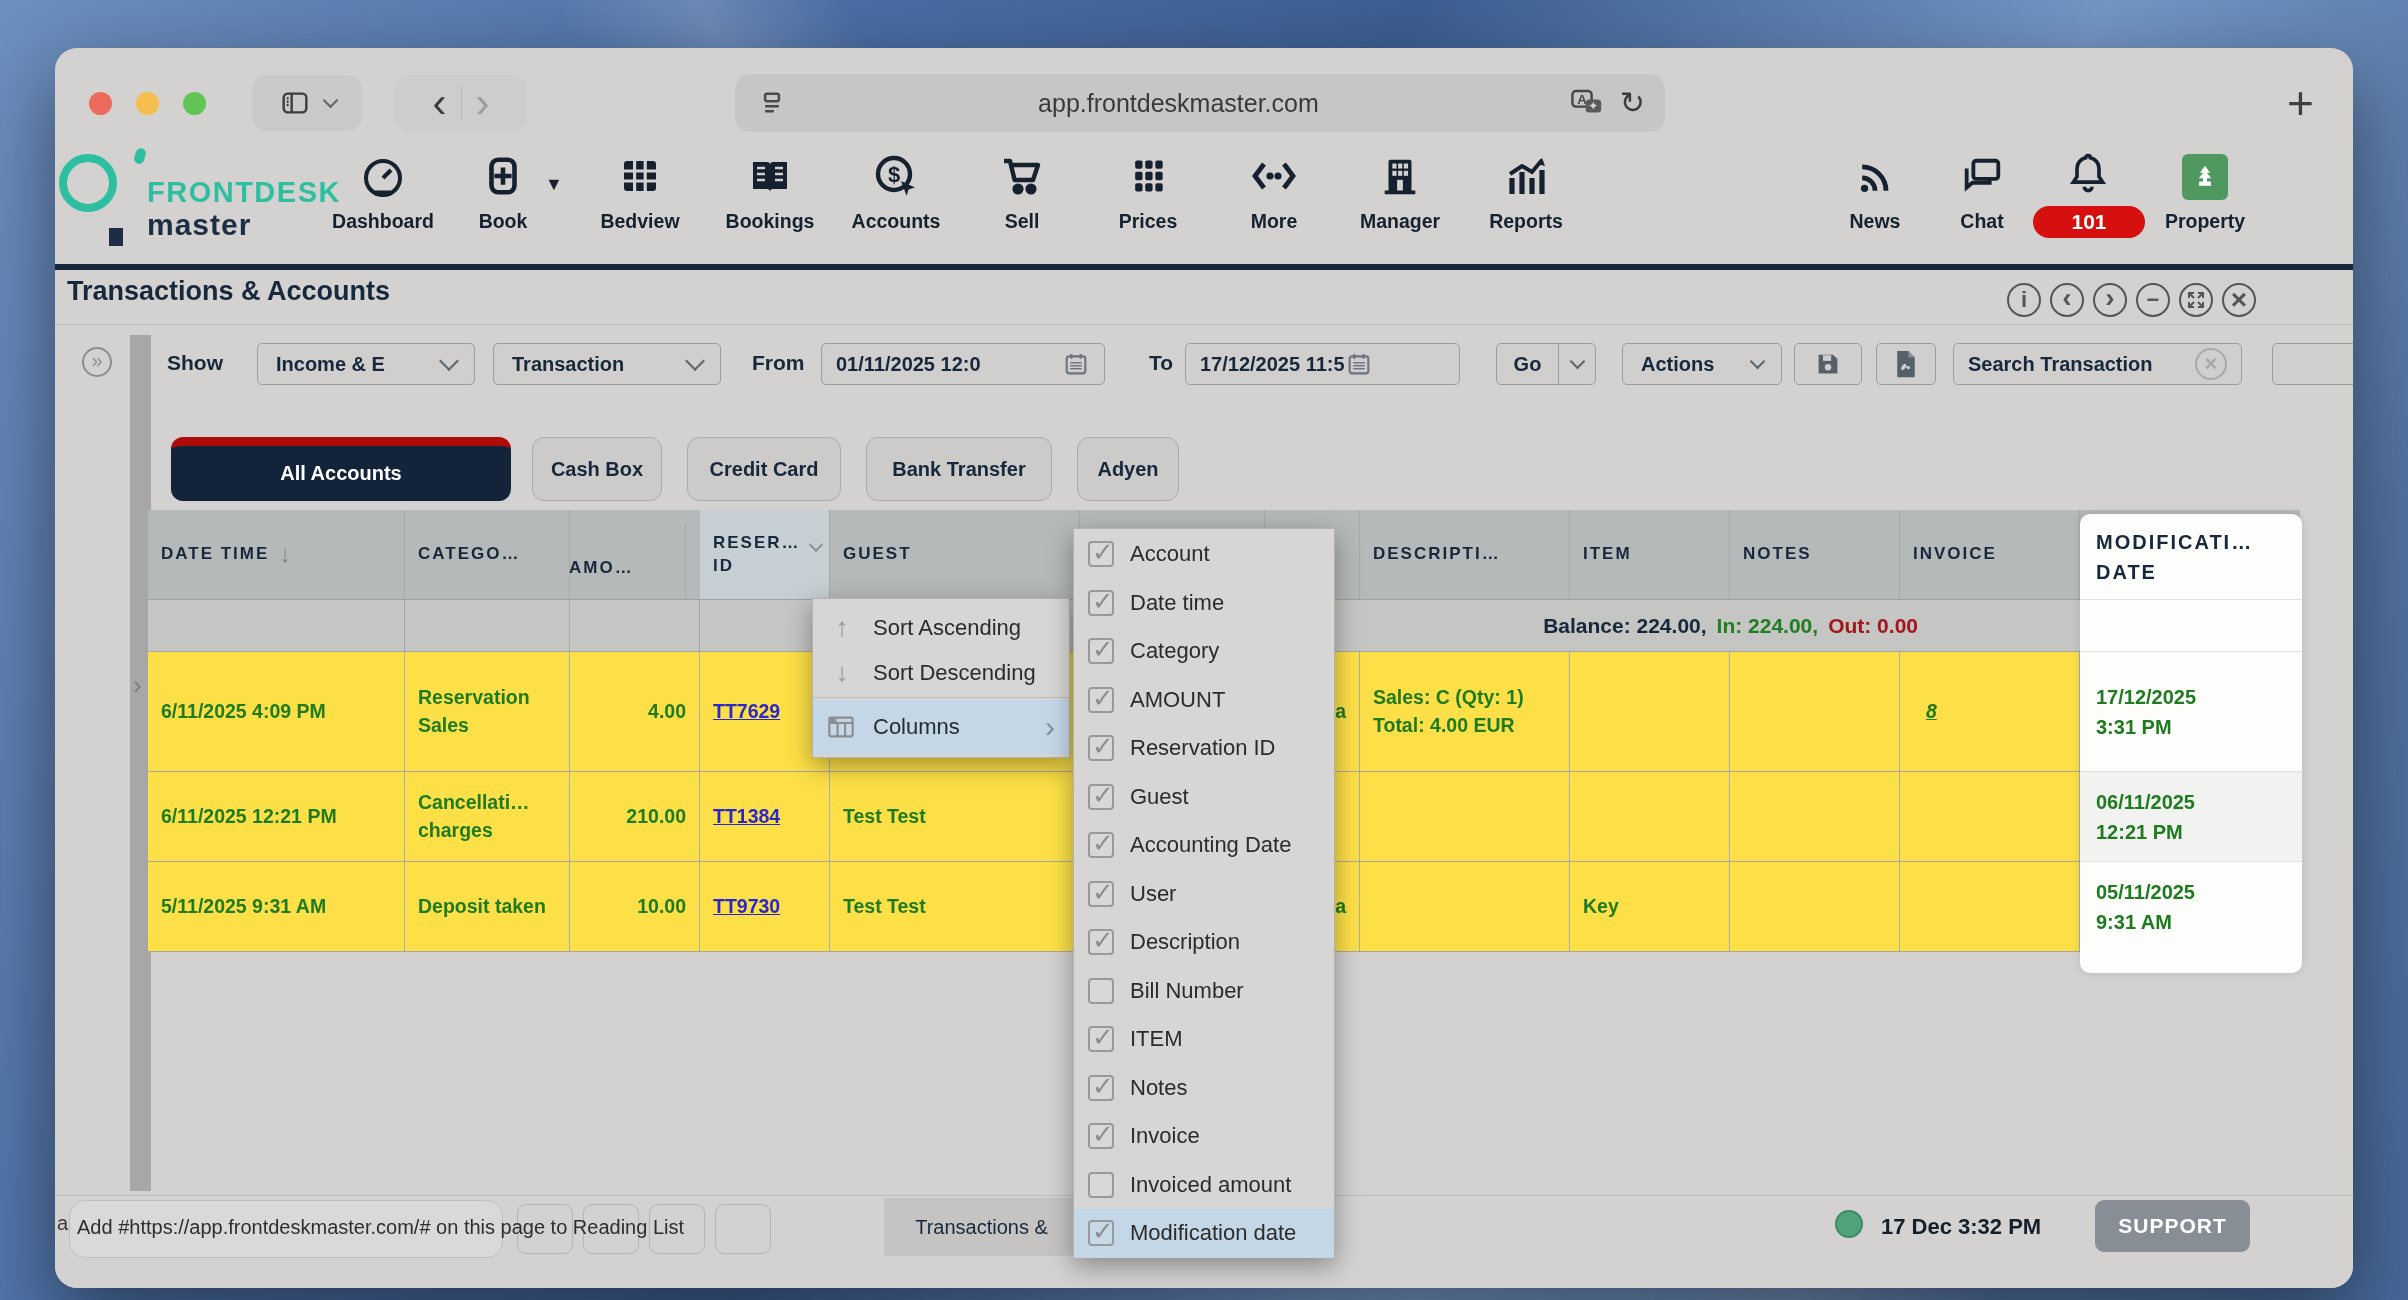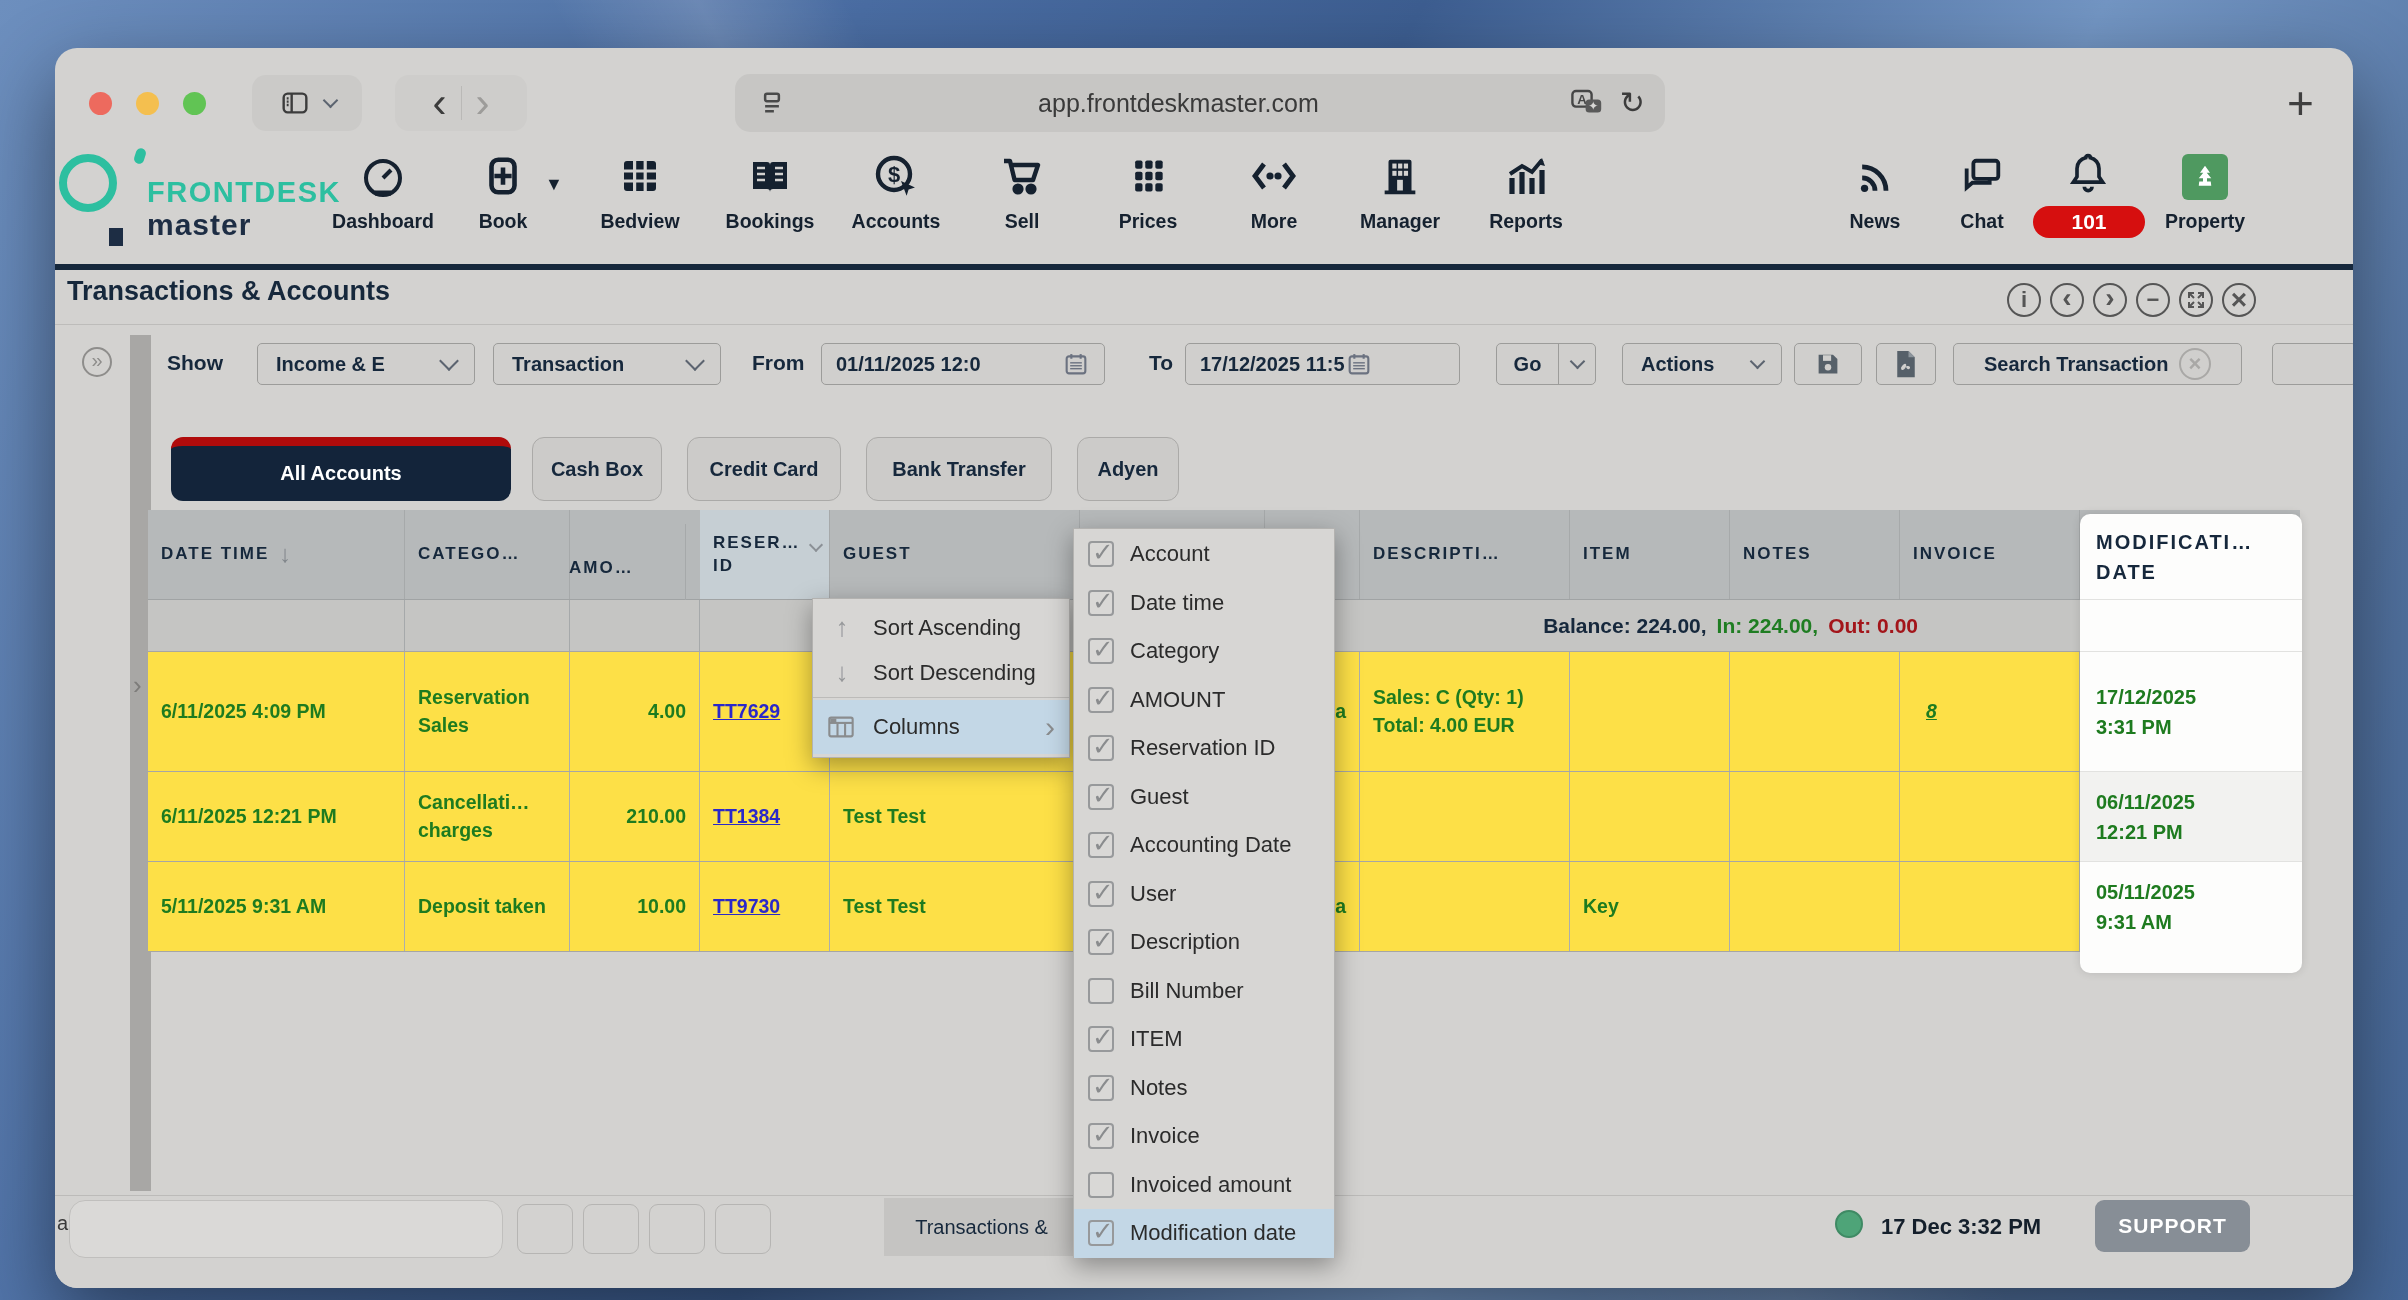"Search Transaction" div.ctrl { padding: 0 30px -> 0 14px }
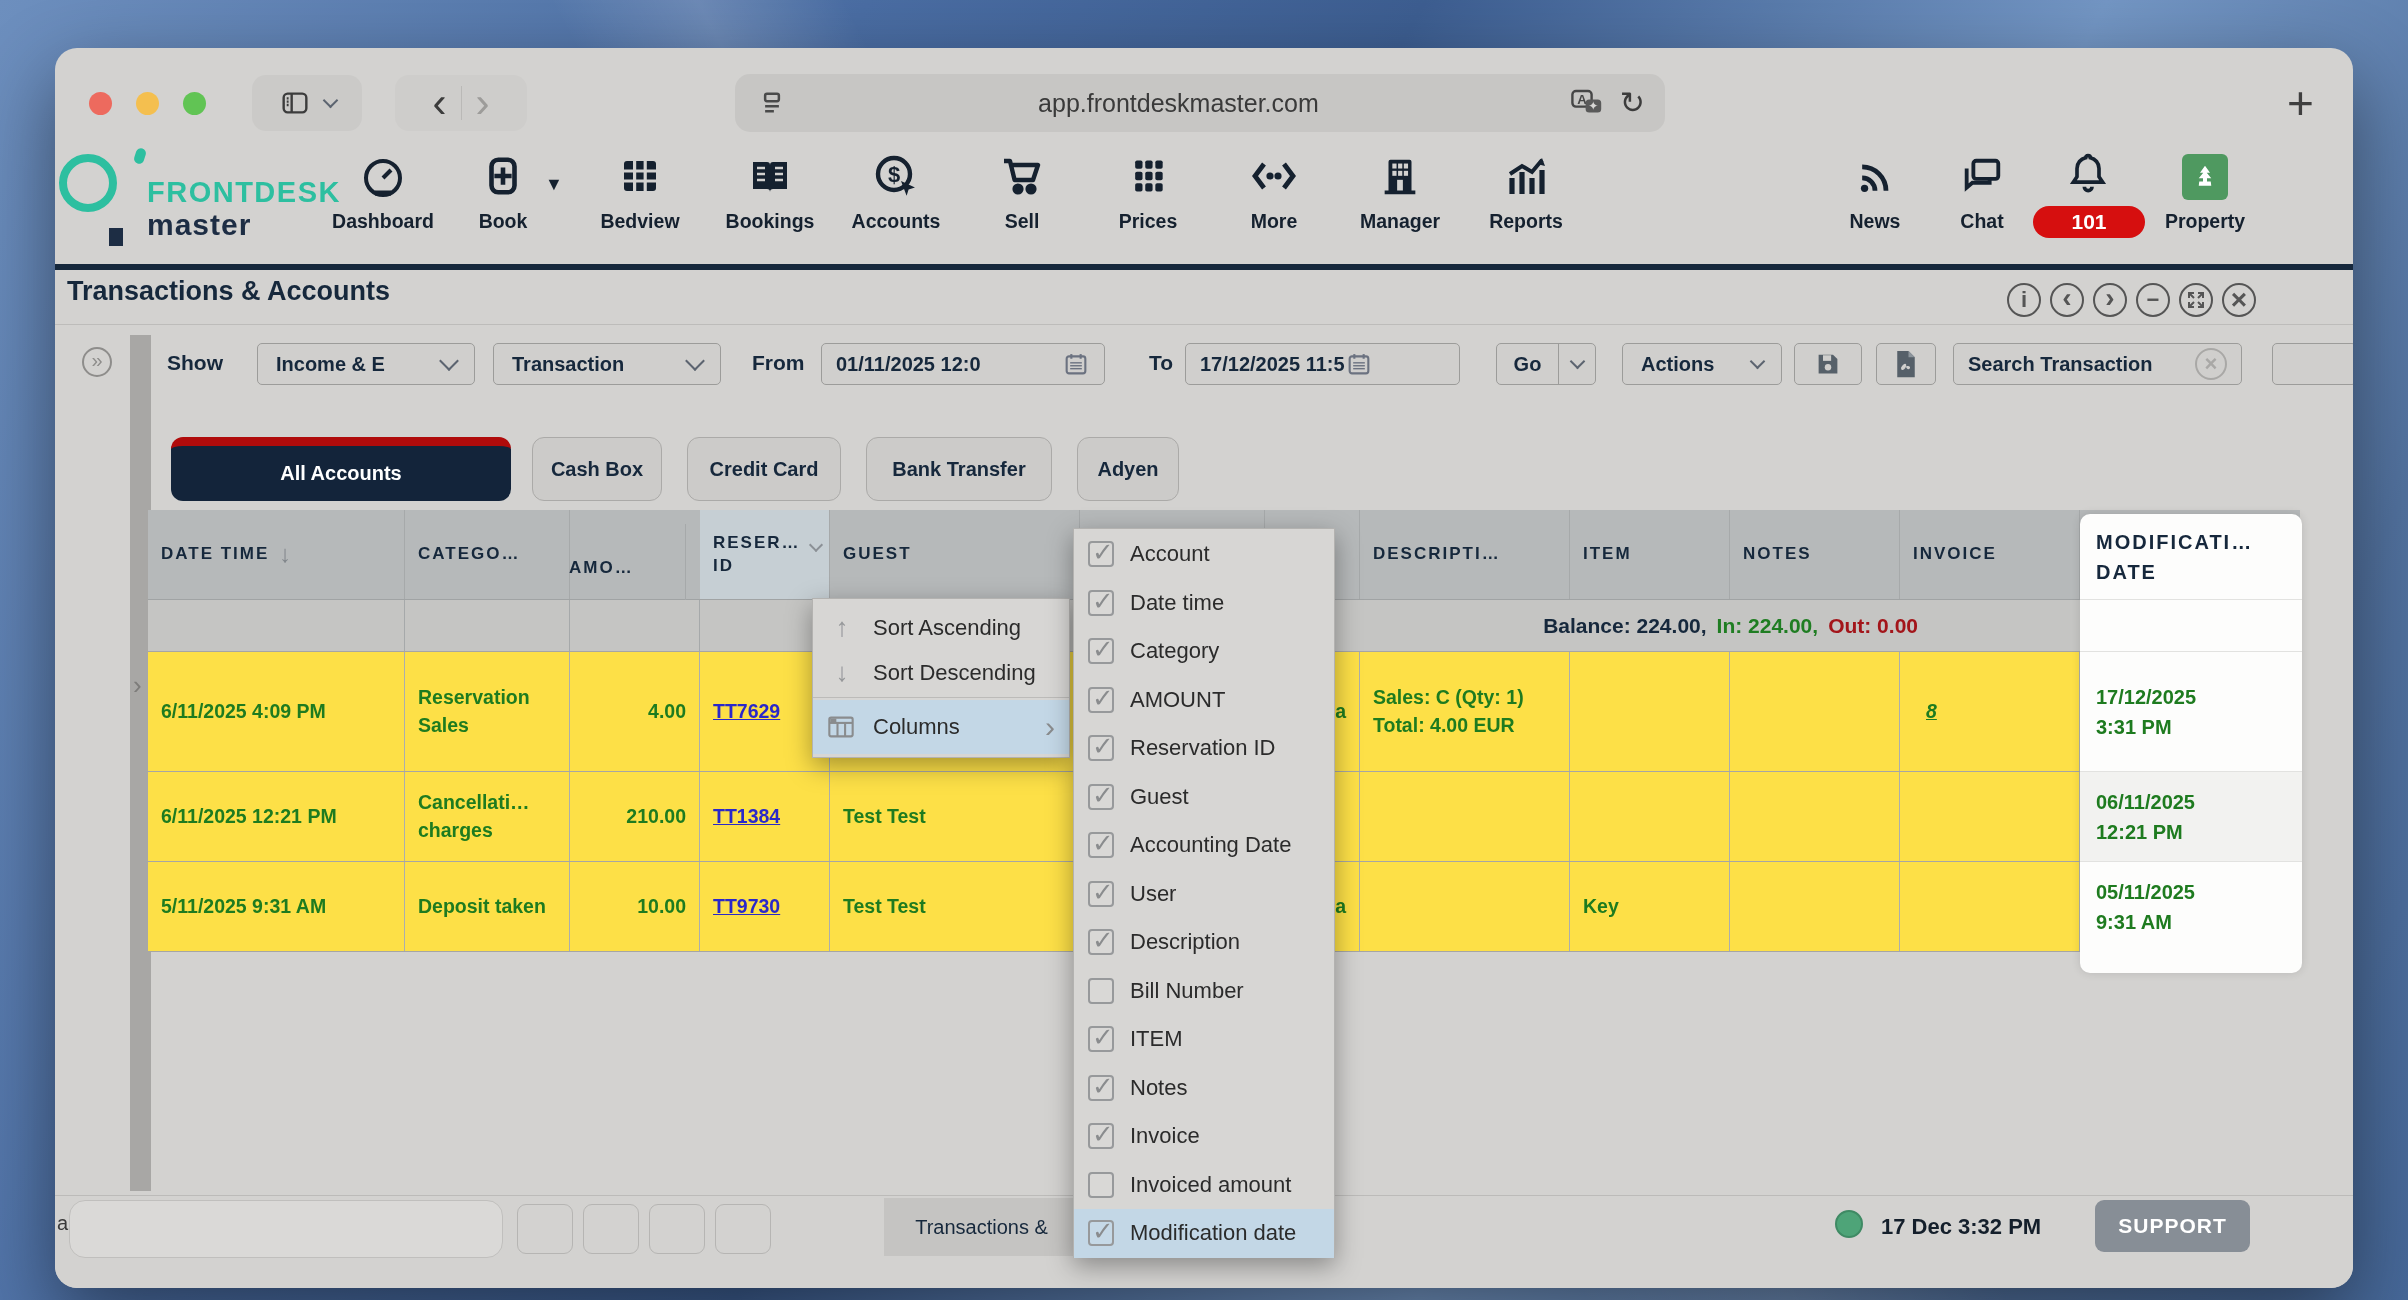"Add #https://app.frontdeskmaster.com/#" div { html: none -> <div>Add #https://app.frontdeskmaster.com/# on this page to Reading List</div> }
